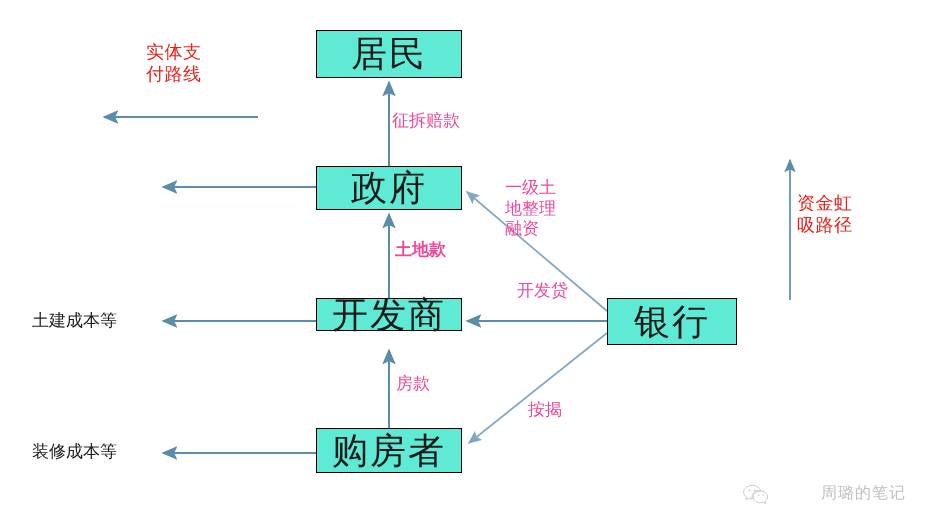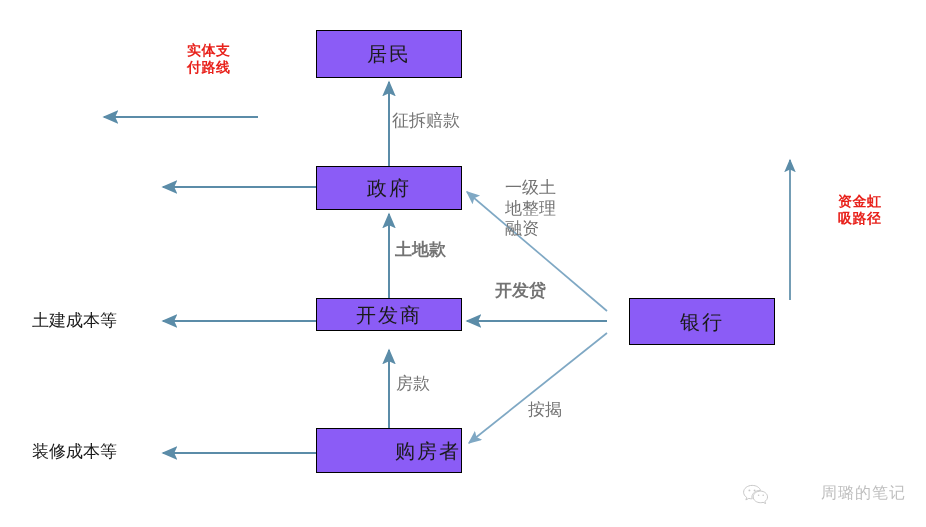"实体支" .legend { font-size: 14px -> 18px; font-weight: bold -> normal; margin-left: 41px -> none }
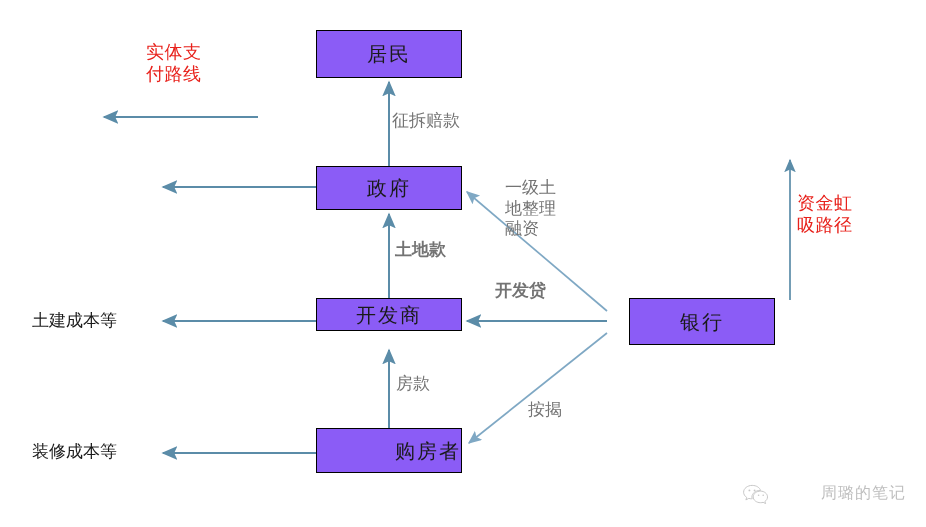"居民" .node { background: #8b5cf6 -> #5eead4; font-size: 20px -> 36px }
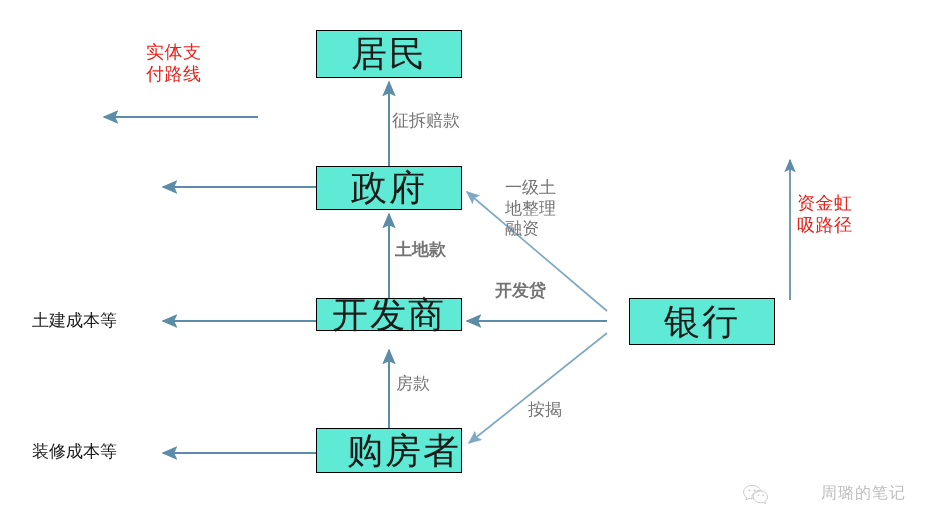"征拆赔款" .edge-label { color: #737373 -> #ec4899 }
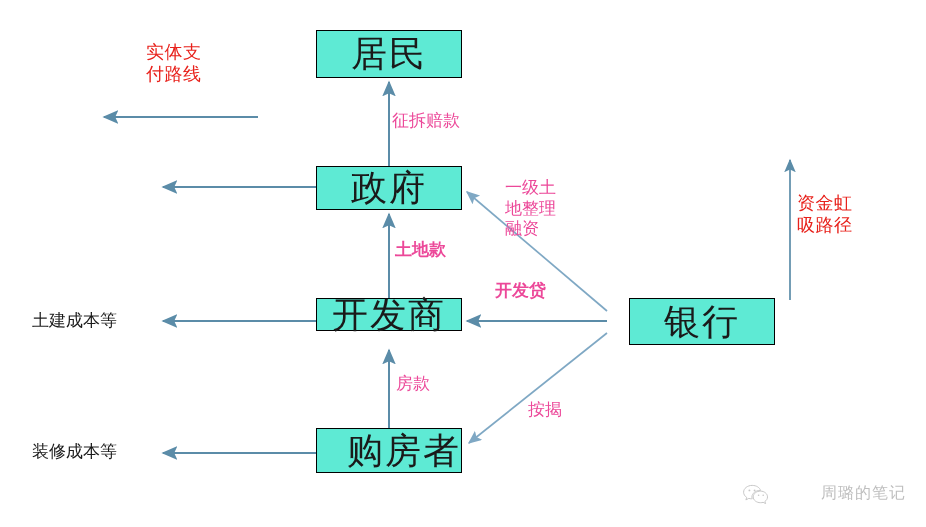"开发贷" div.edge-label { font-weight: bold -> none; left: 495px -> 517px }
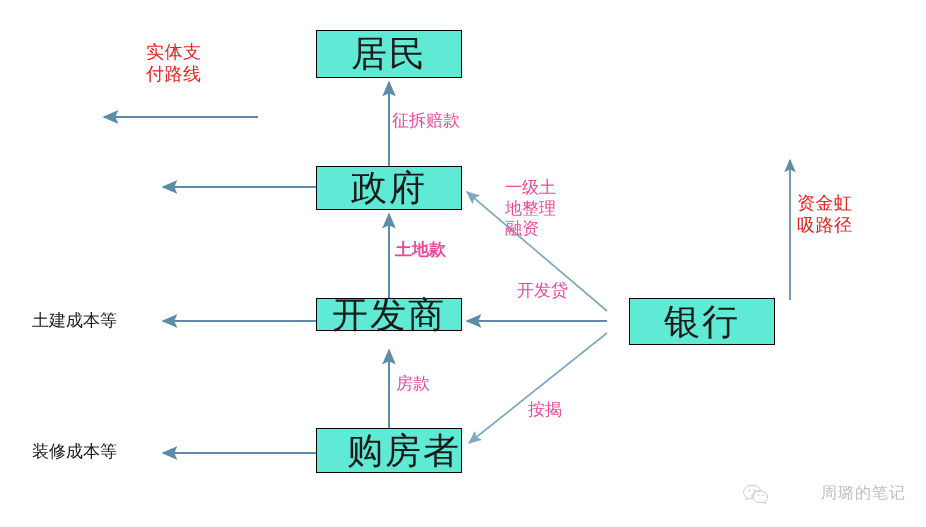"银行" div.node { left: 629px -> 607px; width: 146px -> 130px }
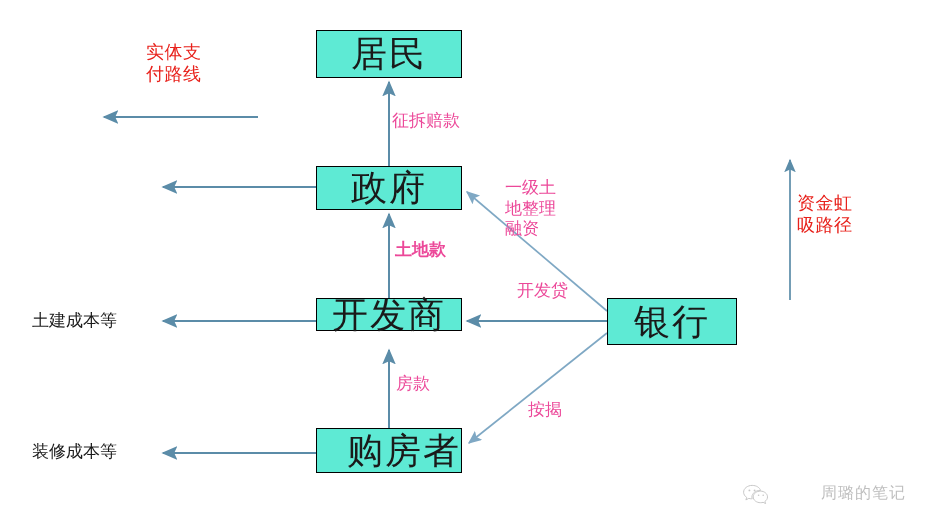"购房者" div.node { justify-content: flex-end -> none }
